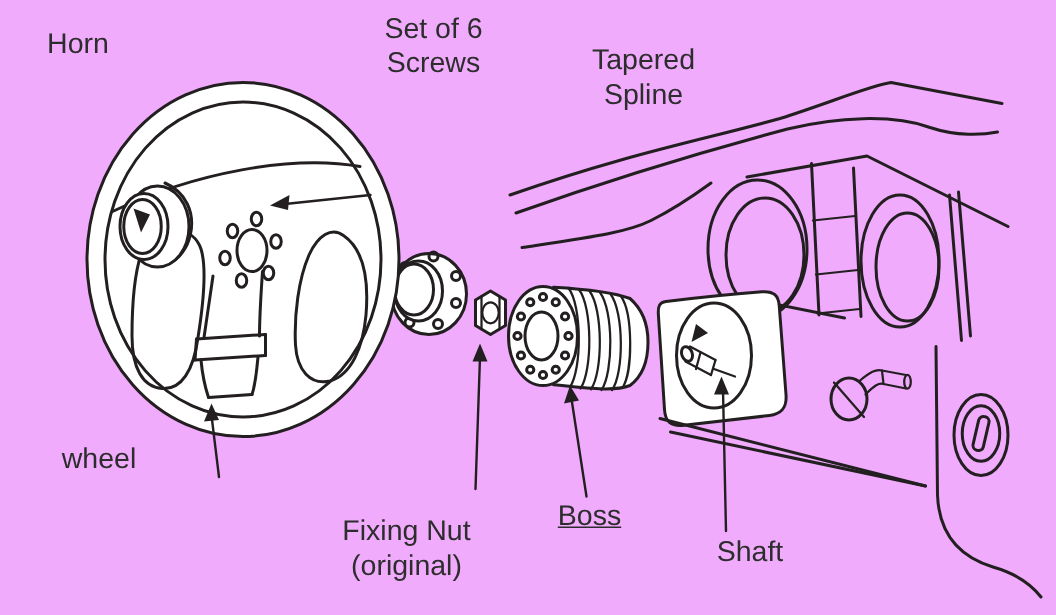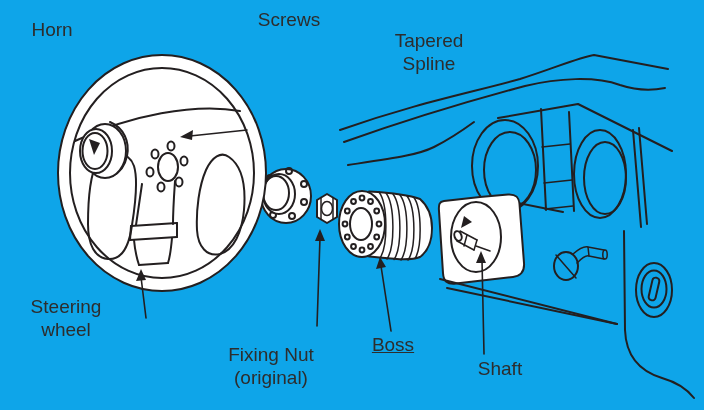"Horn" #stage { background: #0ea5e9 -> #f0abfc }
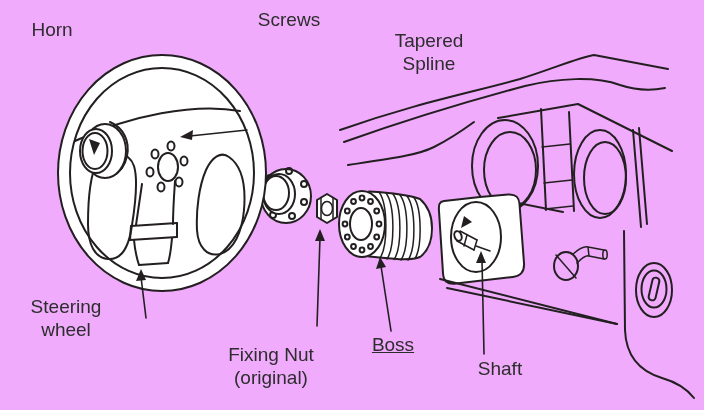"Set of 6" div { html: none -> <div>Set of 6</div> }
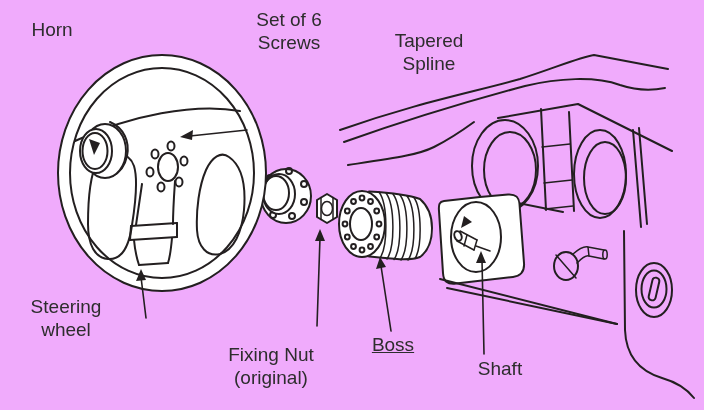"Steering" div { html: <div>Steering</div> -> none }
